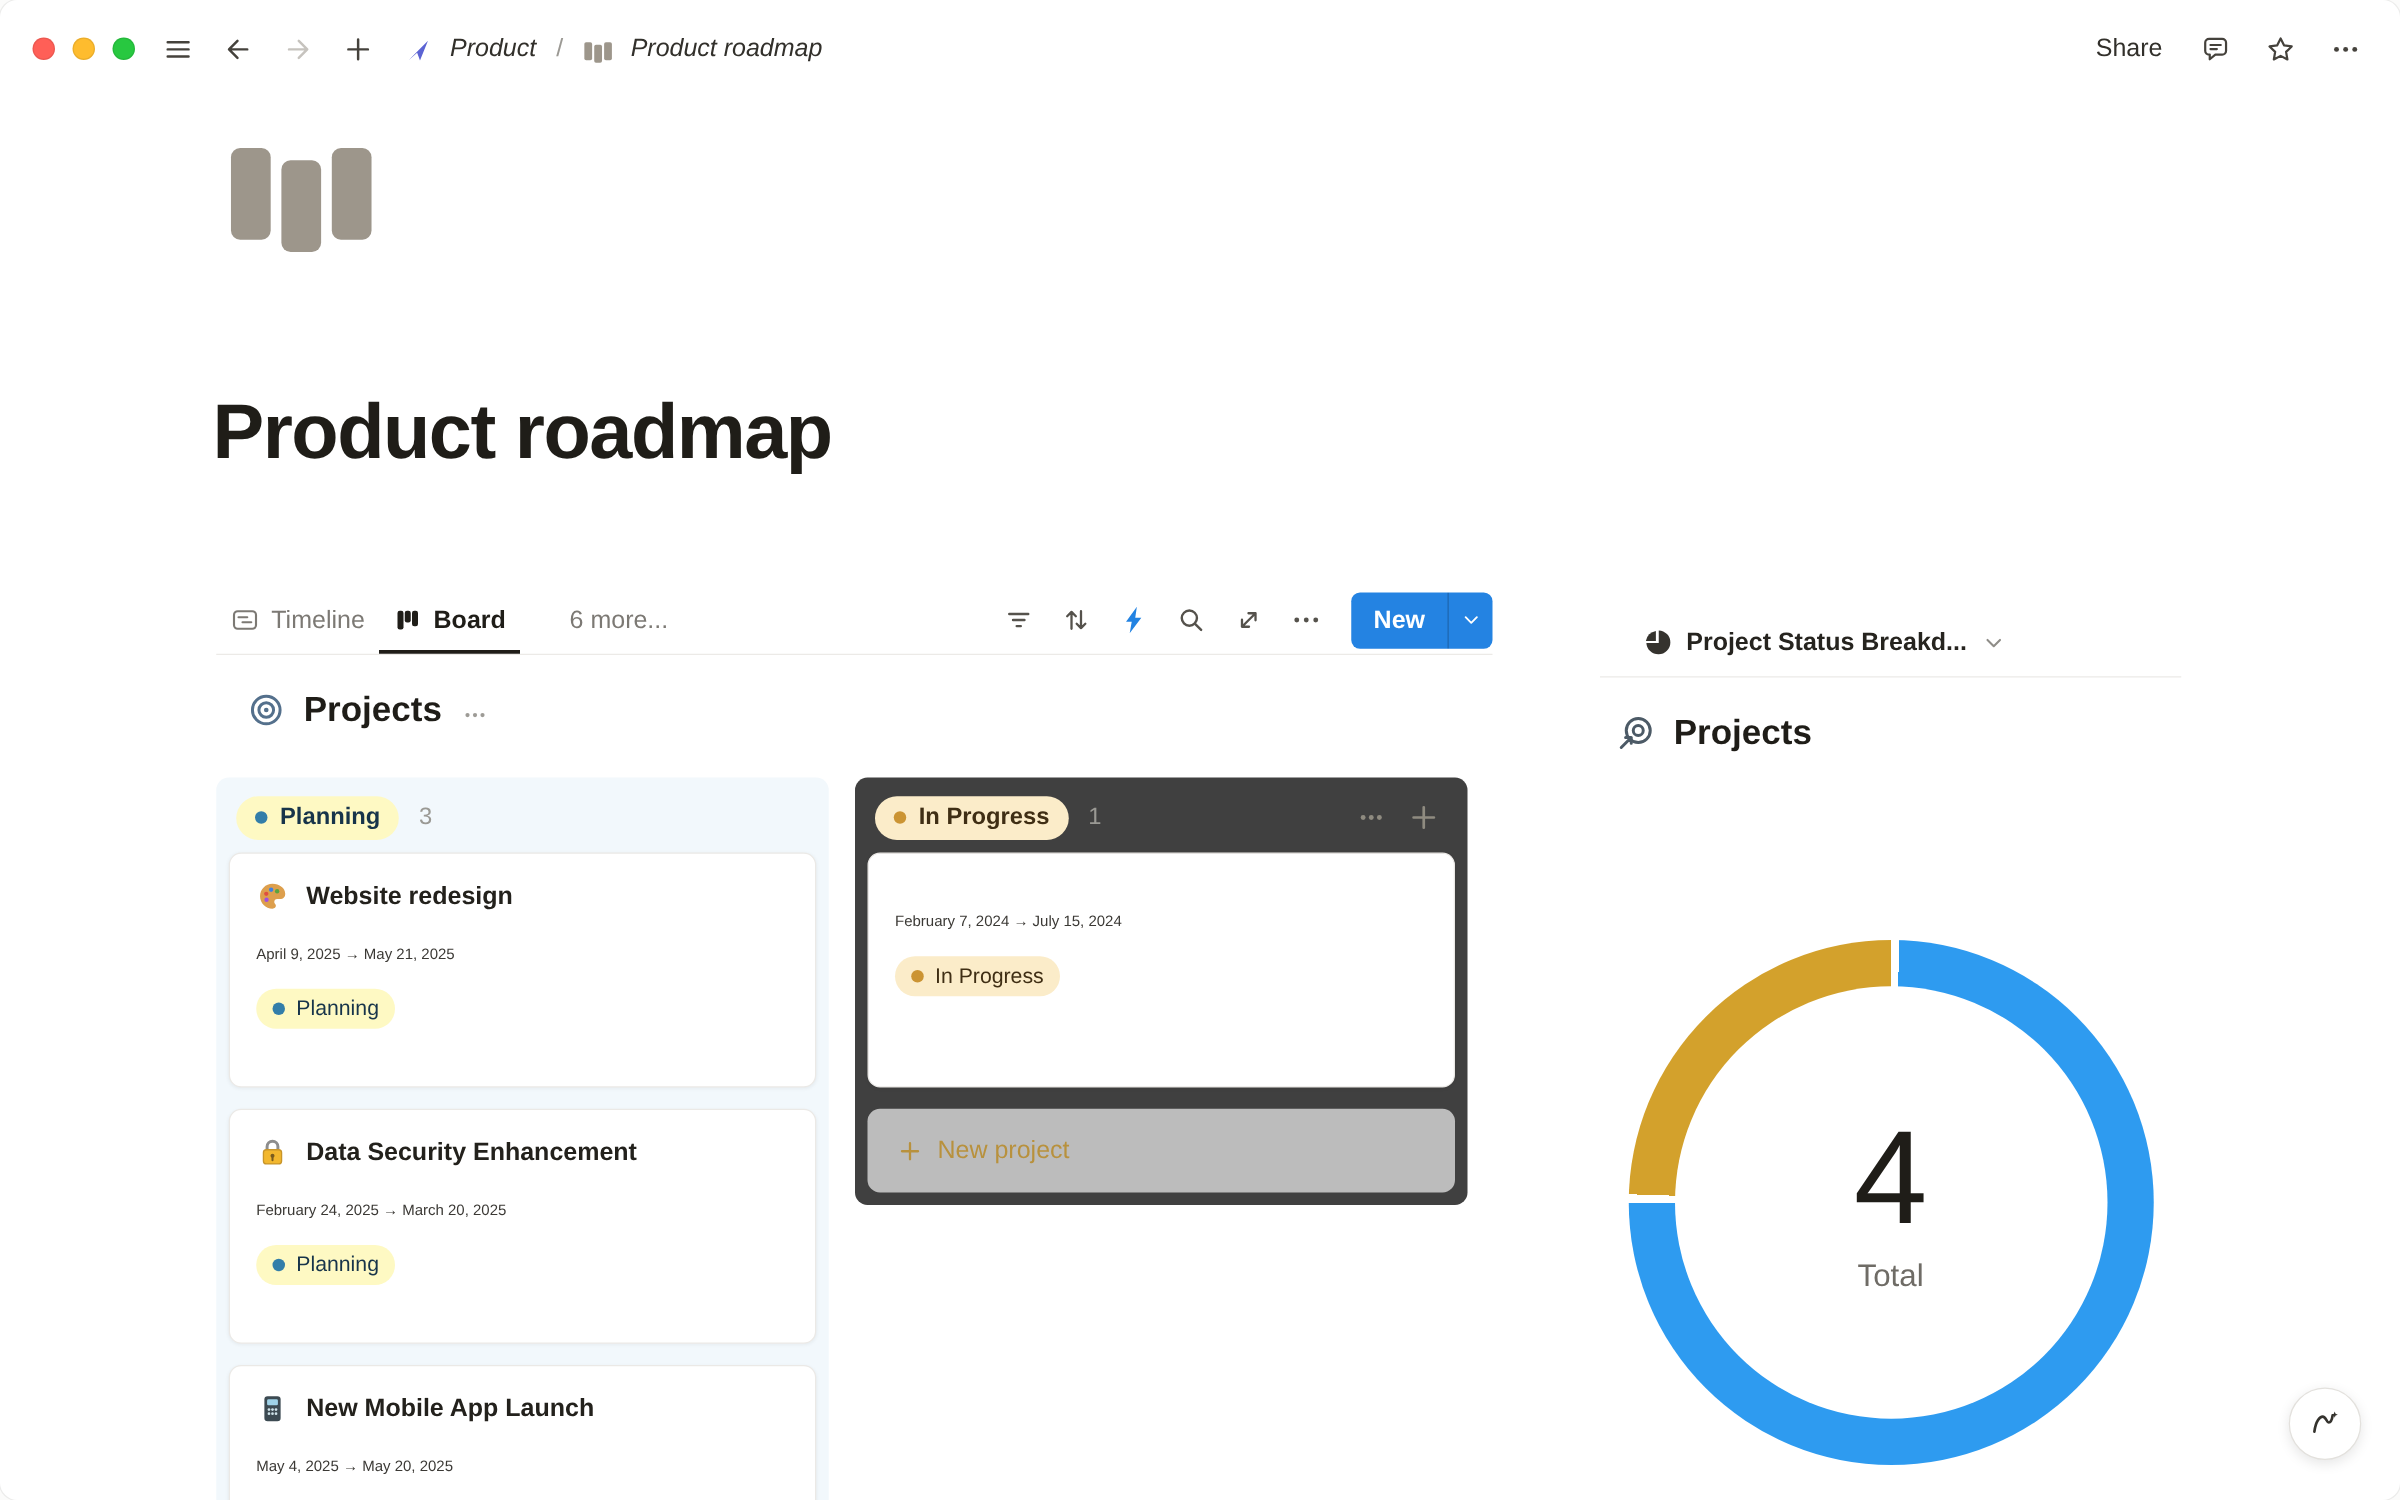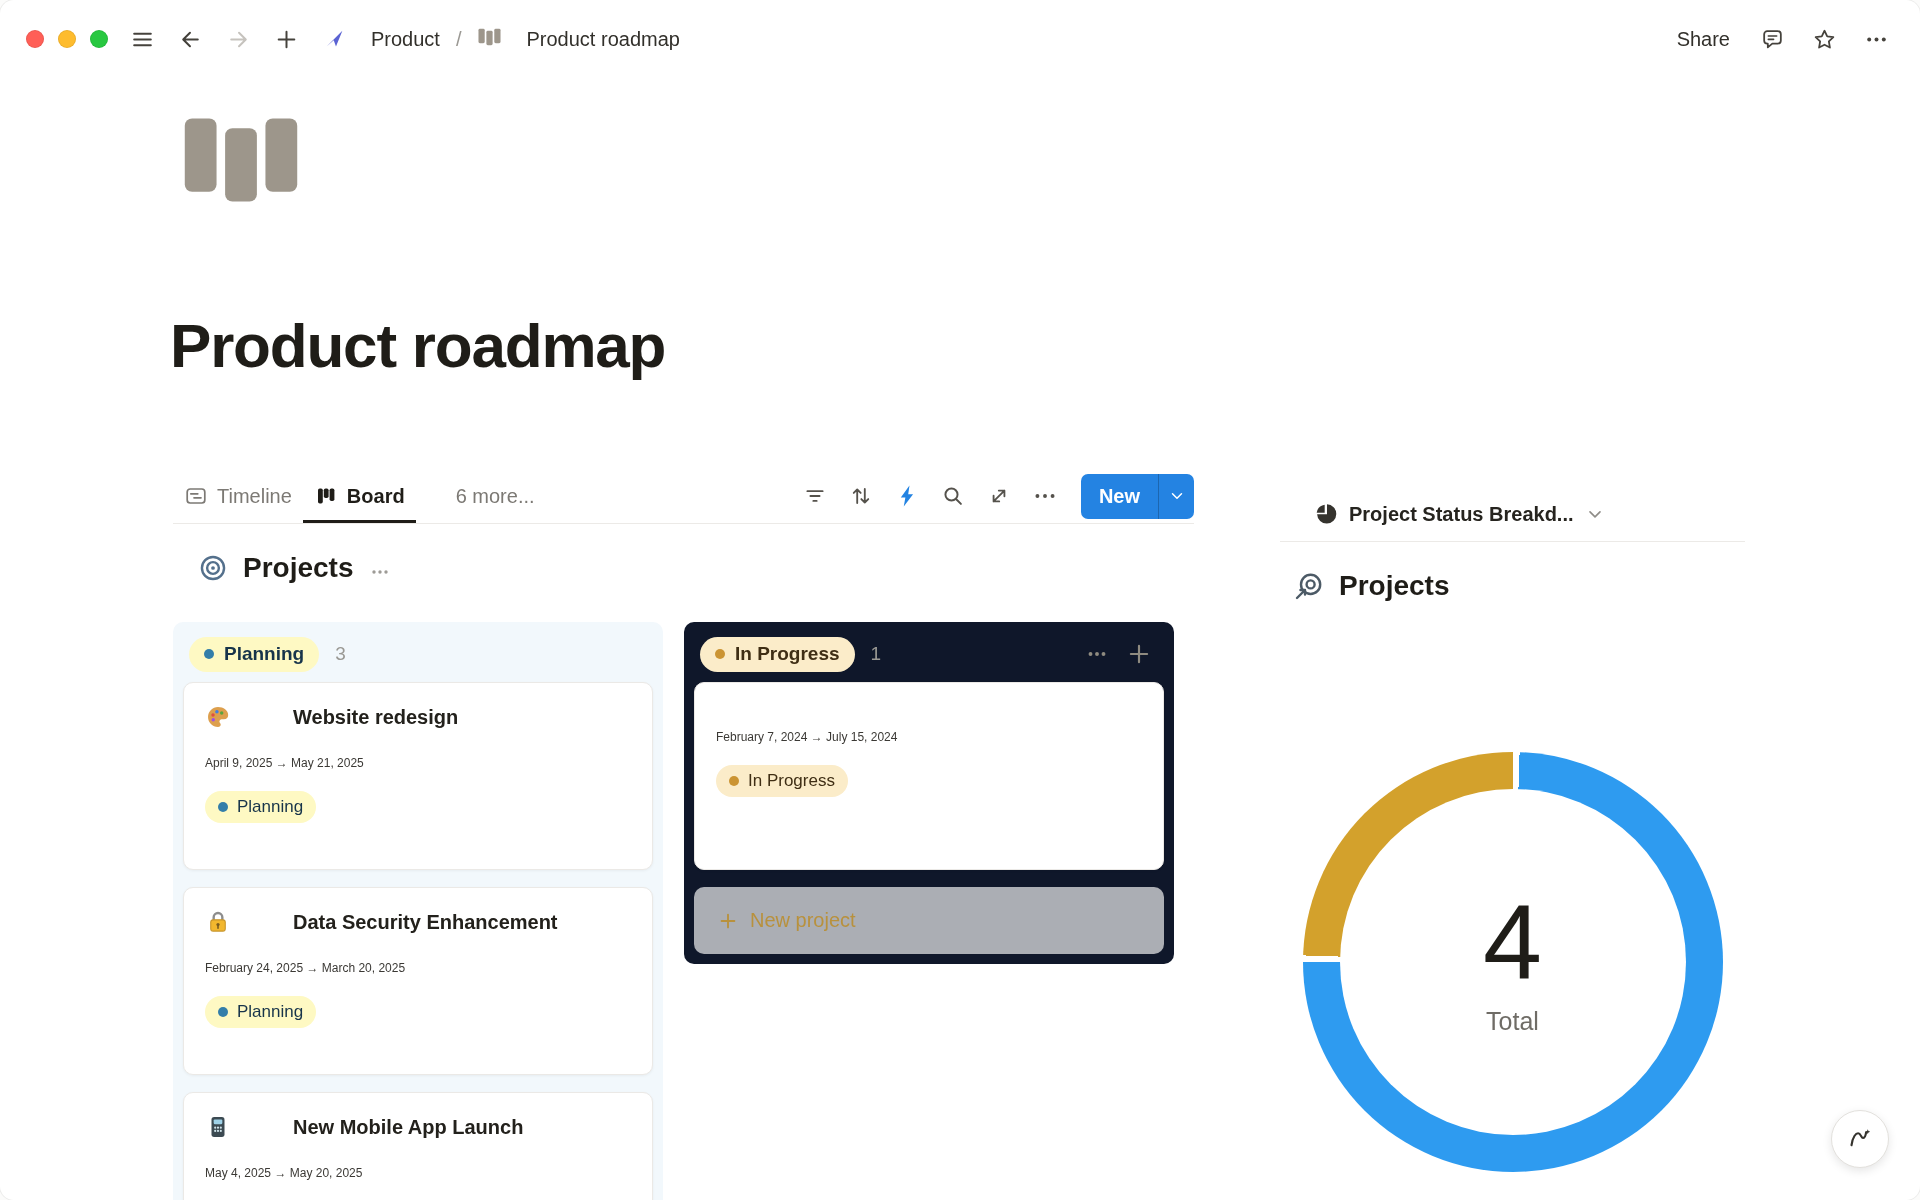"Product" .crumb { align-items: flex-start -> flex-end; font-style: none -> italic; gap: 26px -> 15px }
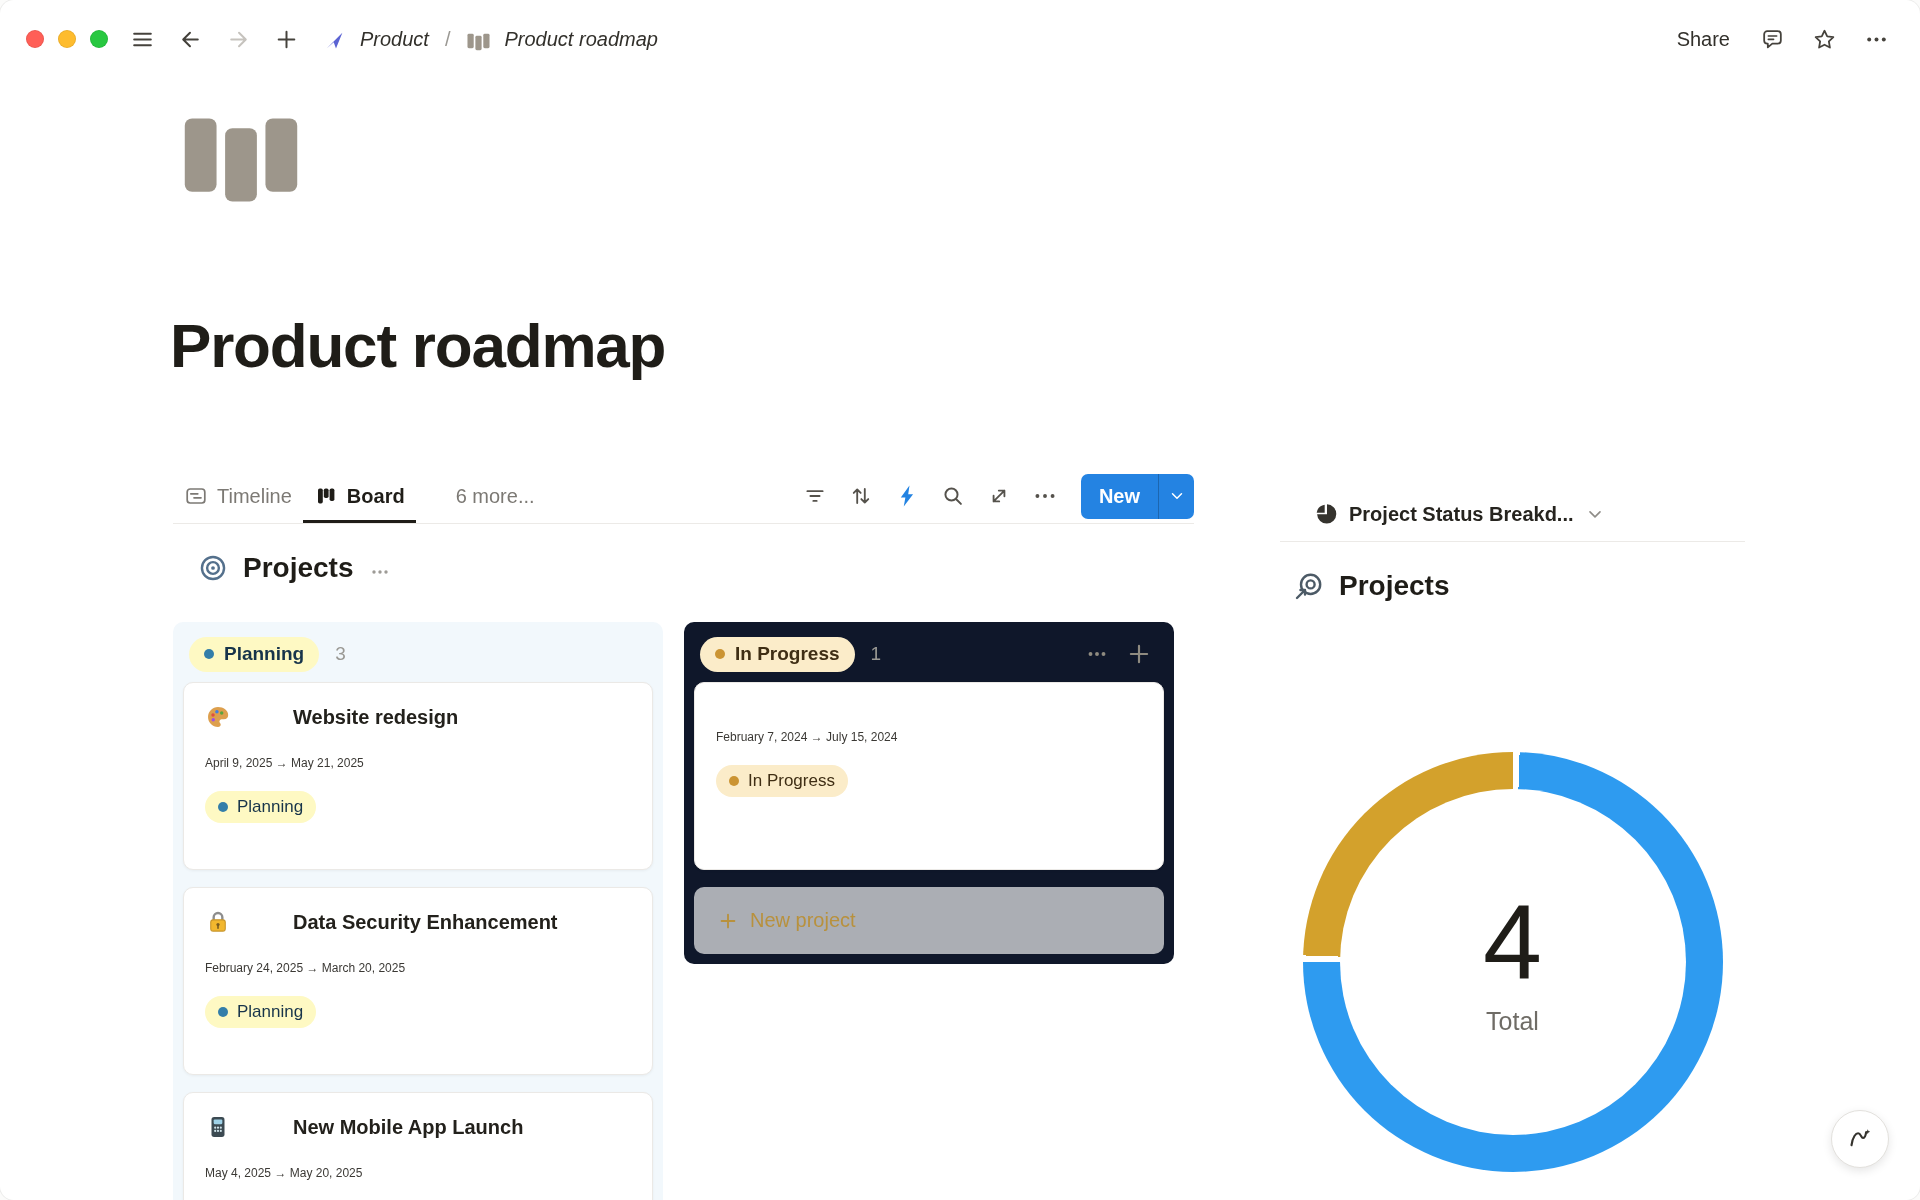"In Progress" .col-inprogress { background: #0f172a -> #404040 }
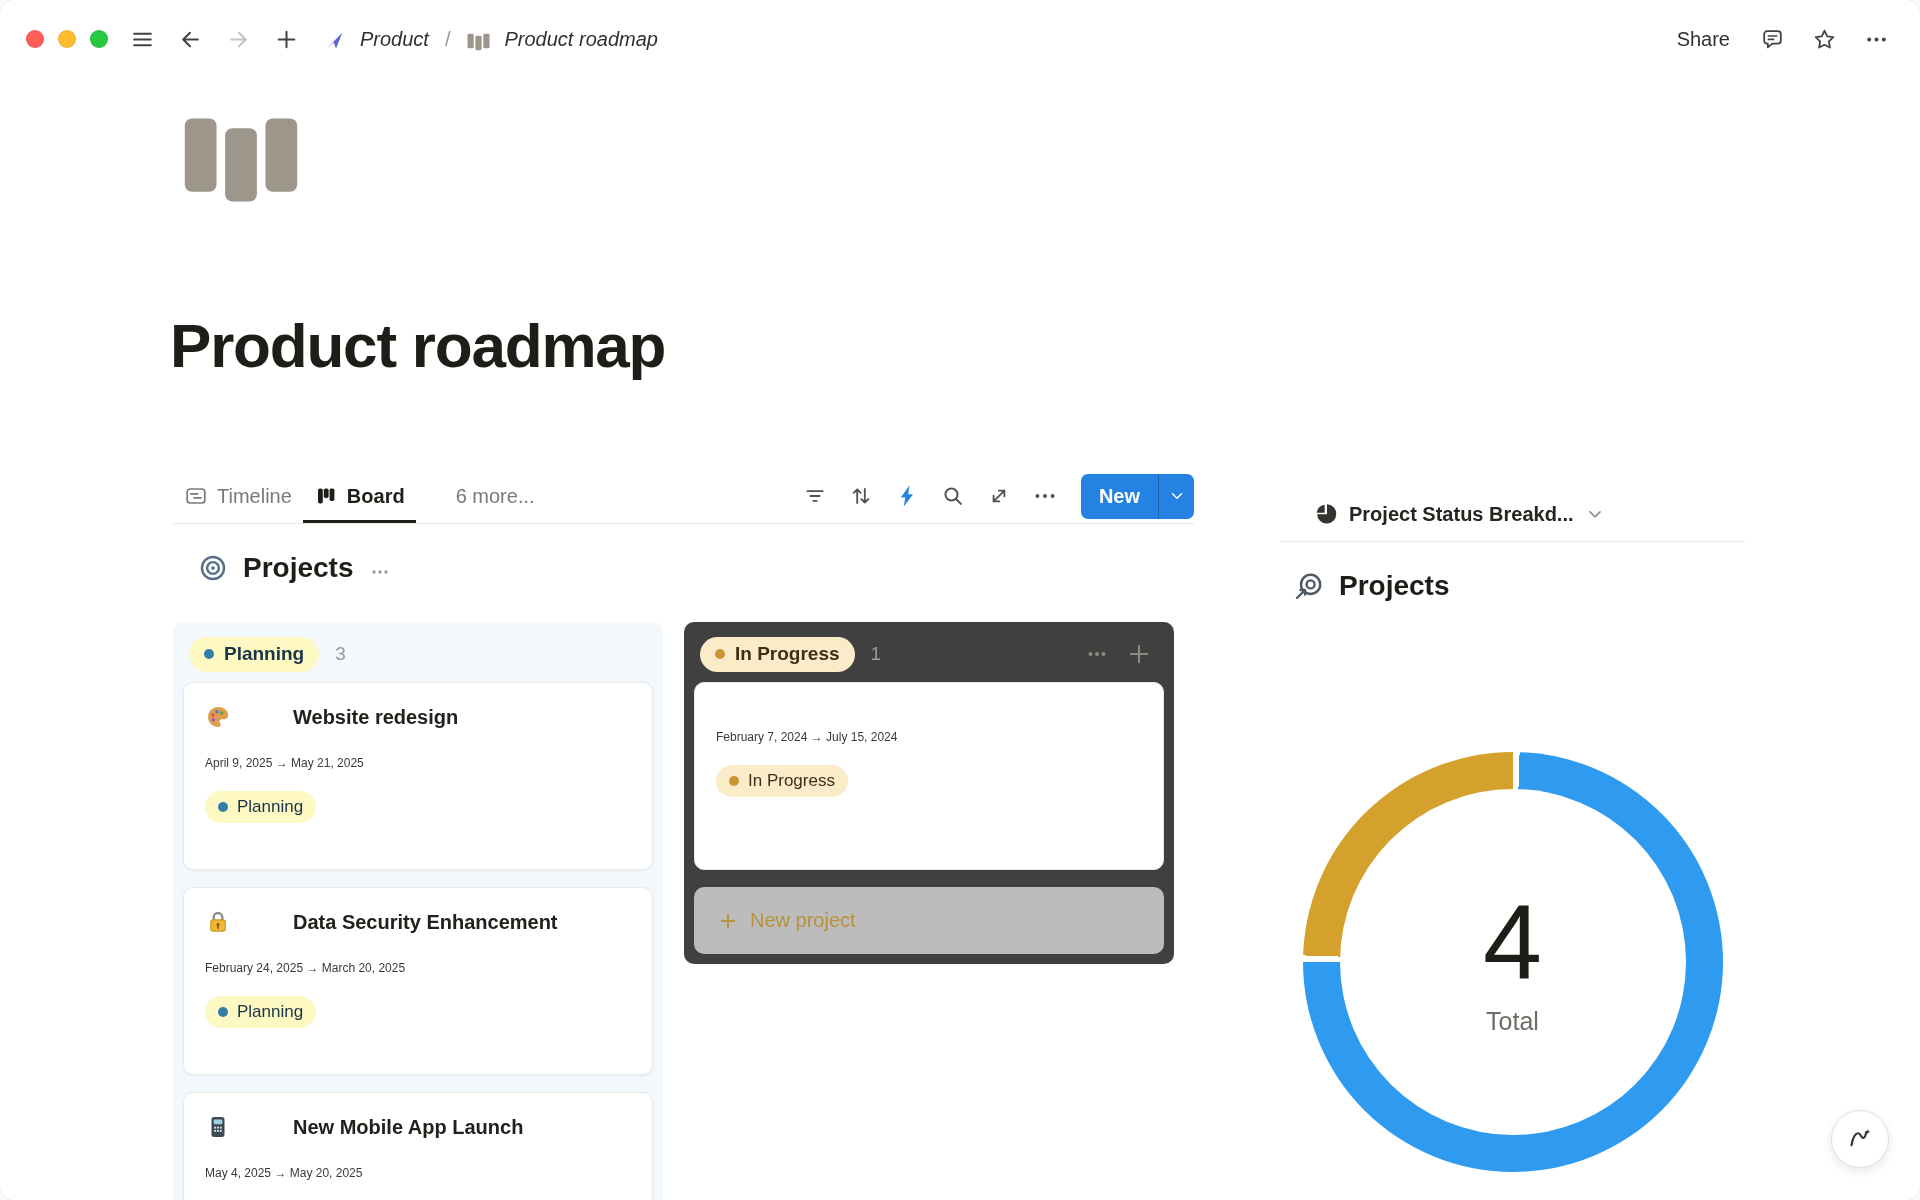"Website redesign" .card-title { margin-left: 48px -> none }
